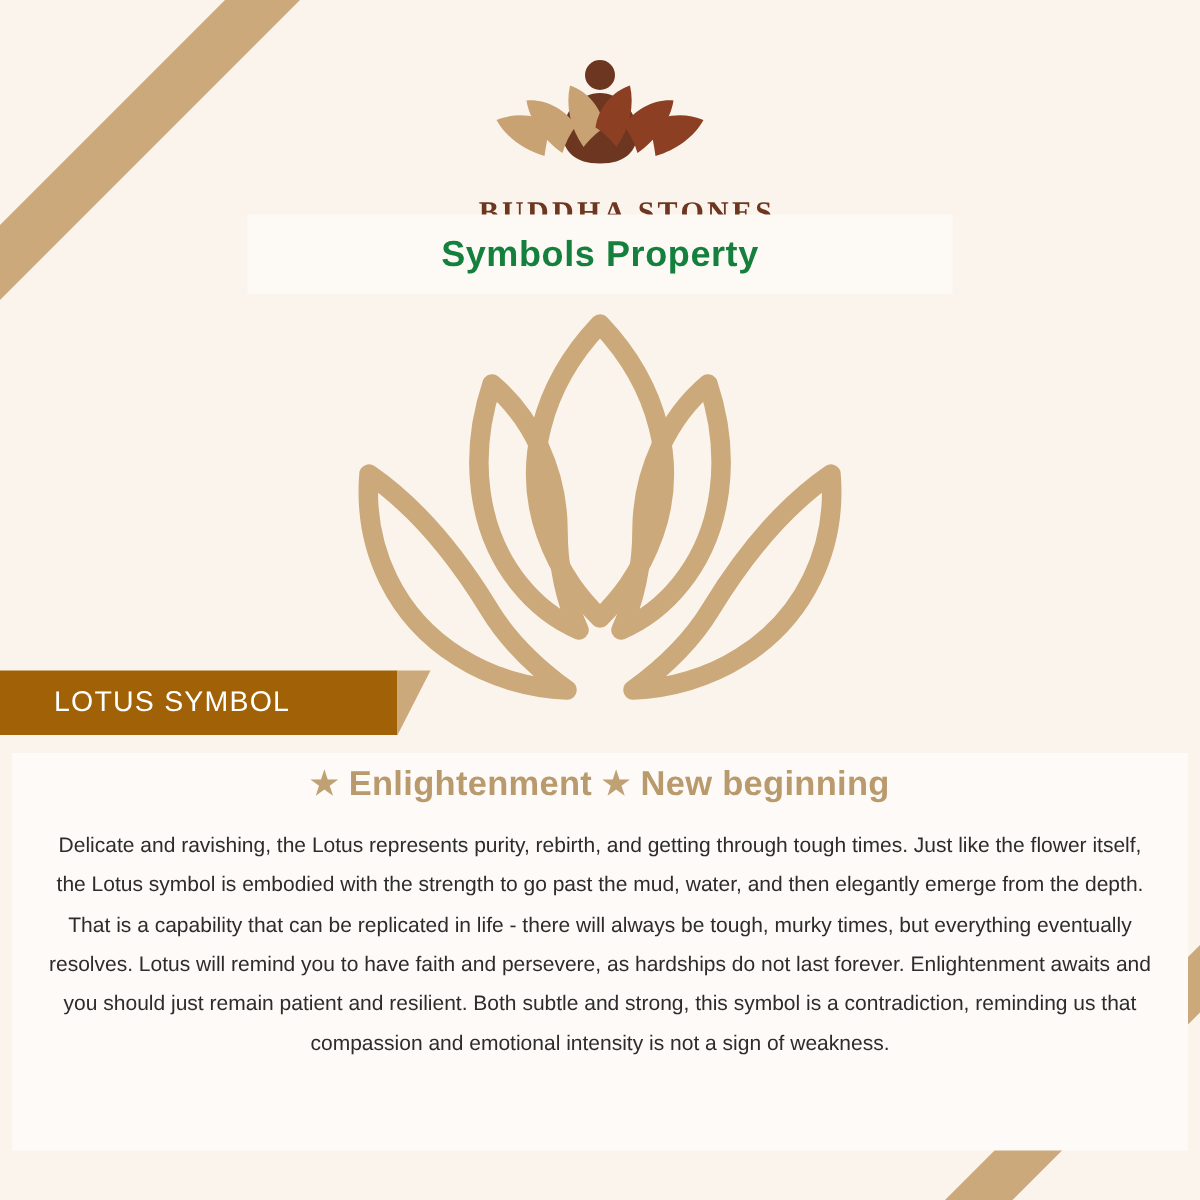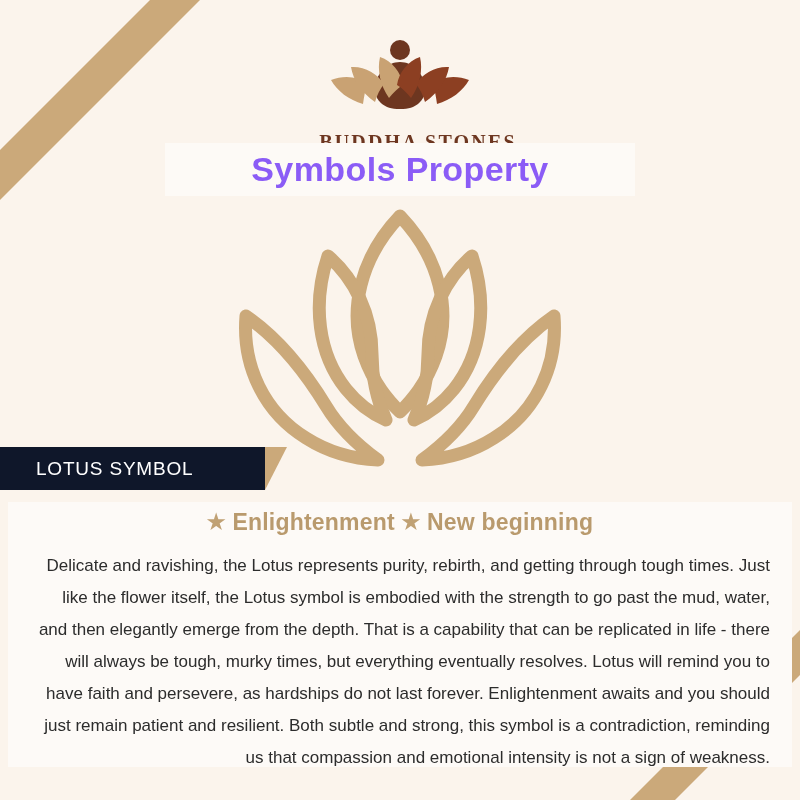"Symbols Property" .title-text { color: #8b5cf6 -> #15803d; font-size: 34px -> 24px }
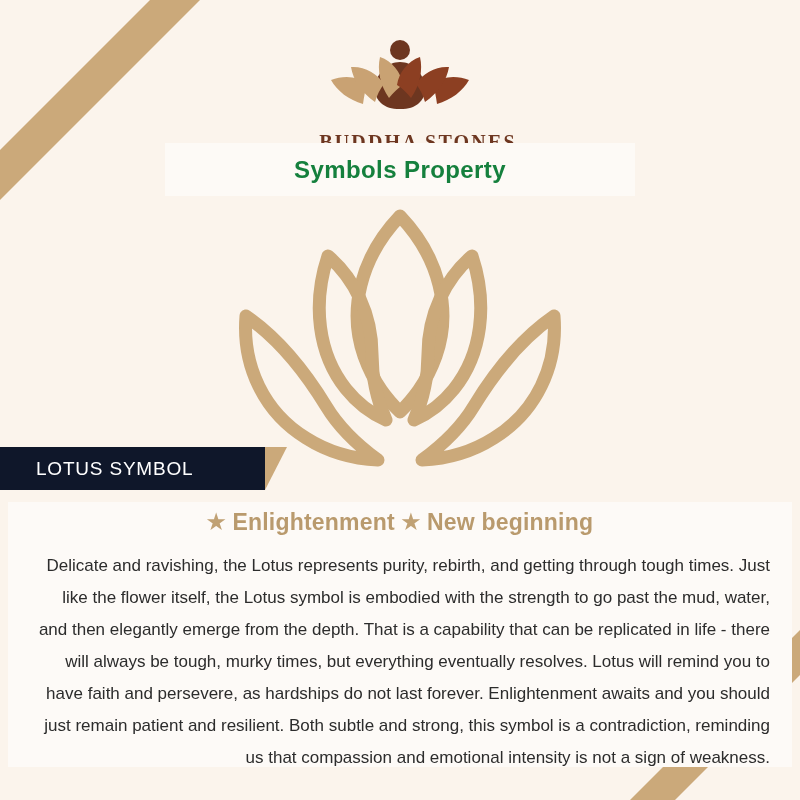"LOTUS SYMBOL" .ribbon { background: #0f172a -> #a16207 }
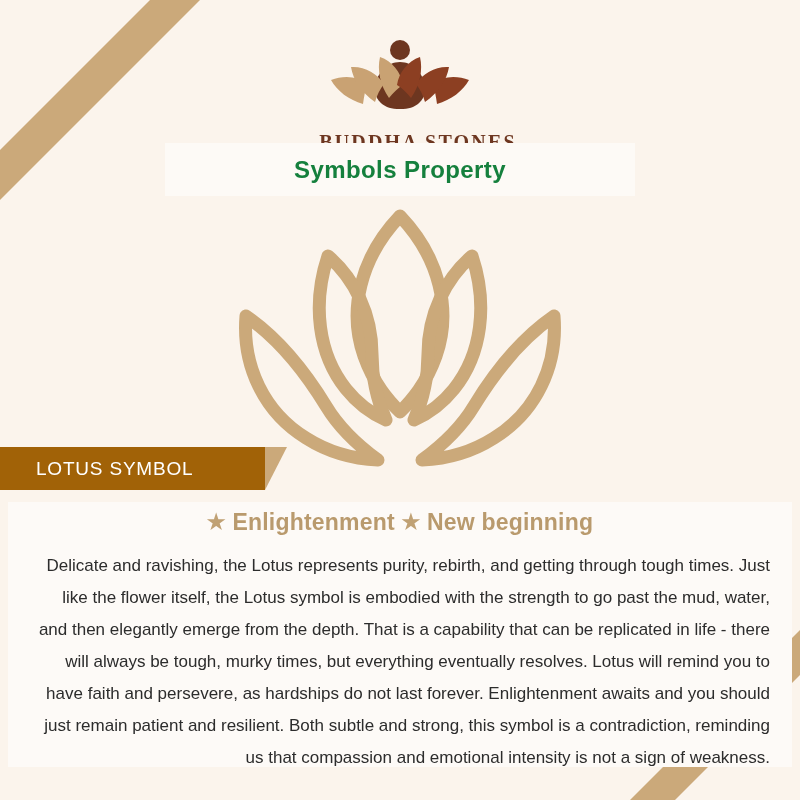"Delicate and ravishing, the Lotus" .paragraph { font-size: 17px -> 14px; text-align: right -> center }
